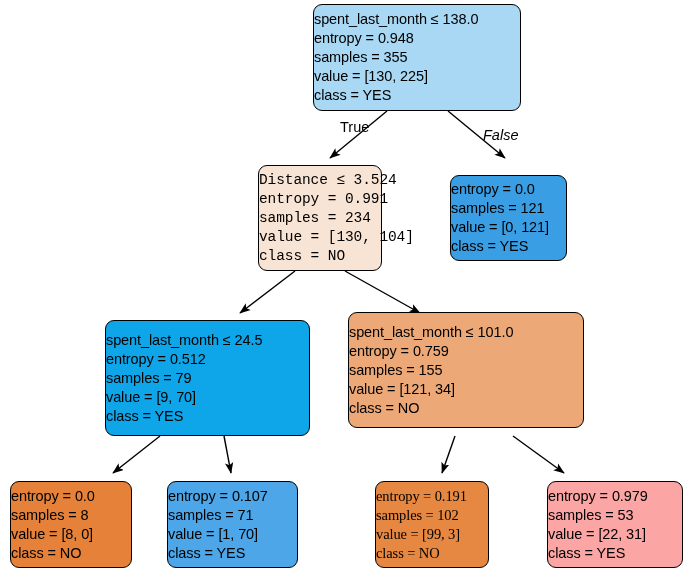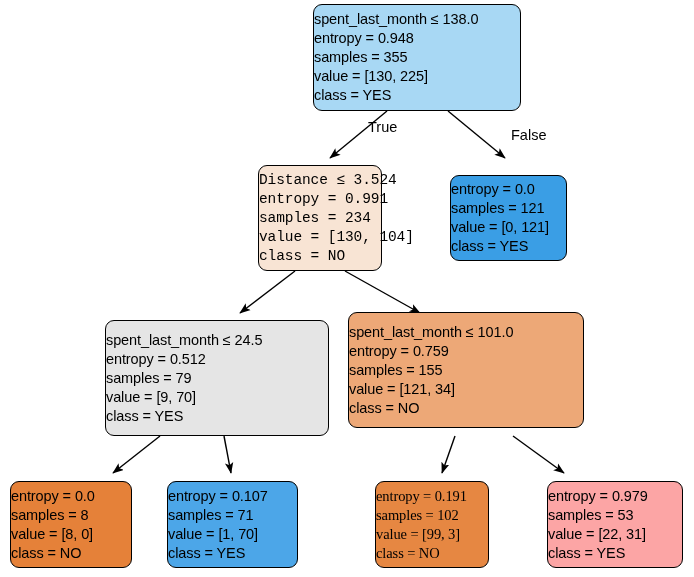"True" .edge-label { margin-left: 28px -> none }
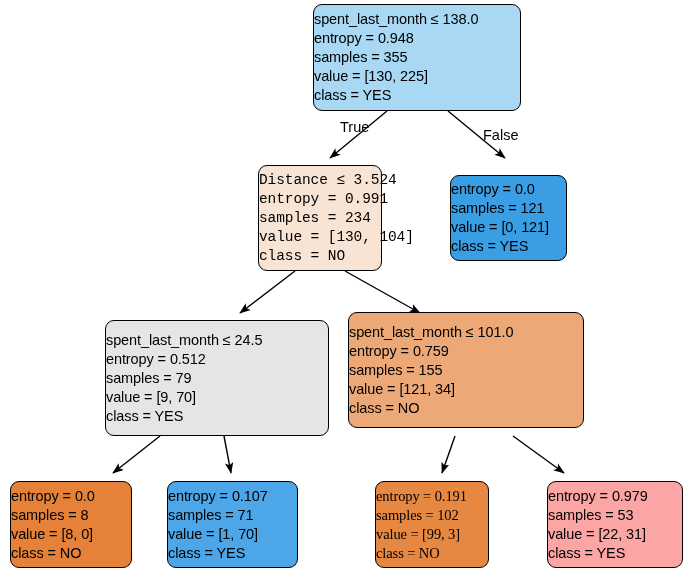"False" div.edge-label { font-style: none -> italic }
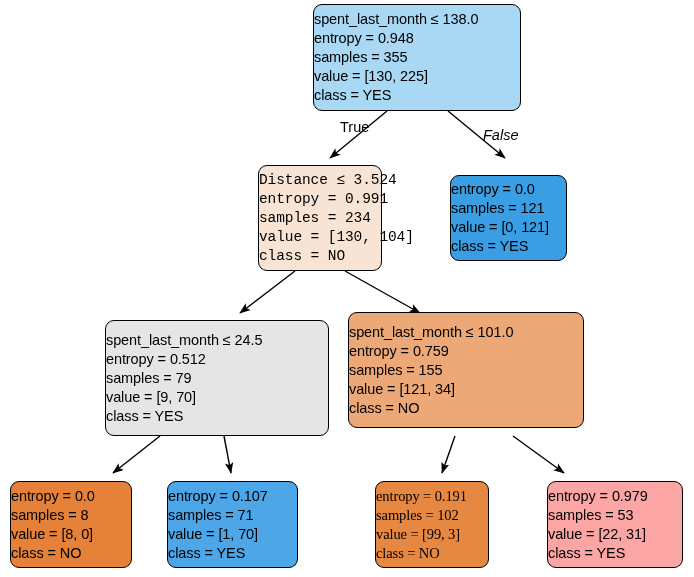"spent_last_month ≤ 24.5" div.tree-node { background: #e5e5e5 -> #0ea5e9; width: 224px -> 205px }
